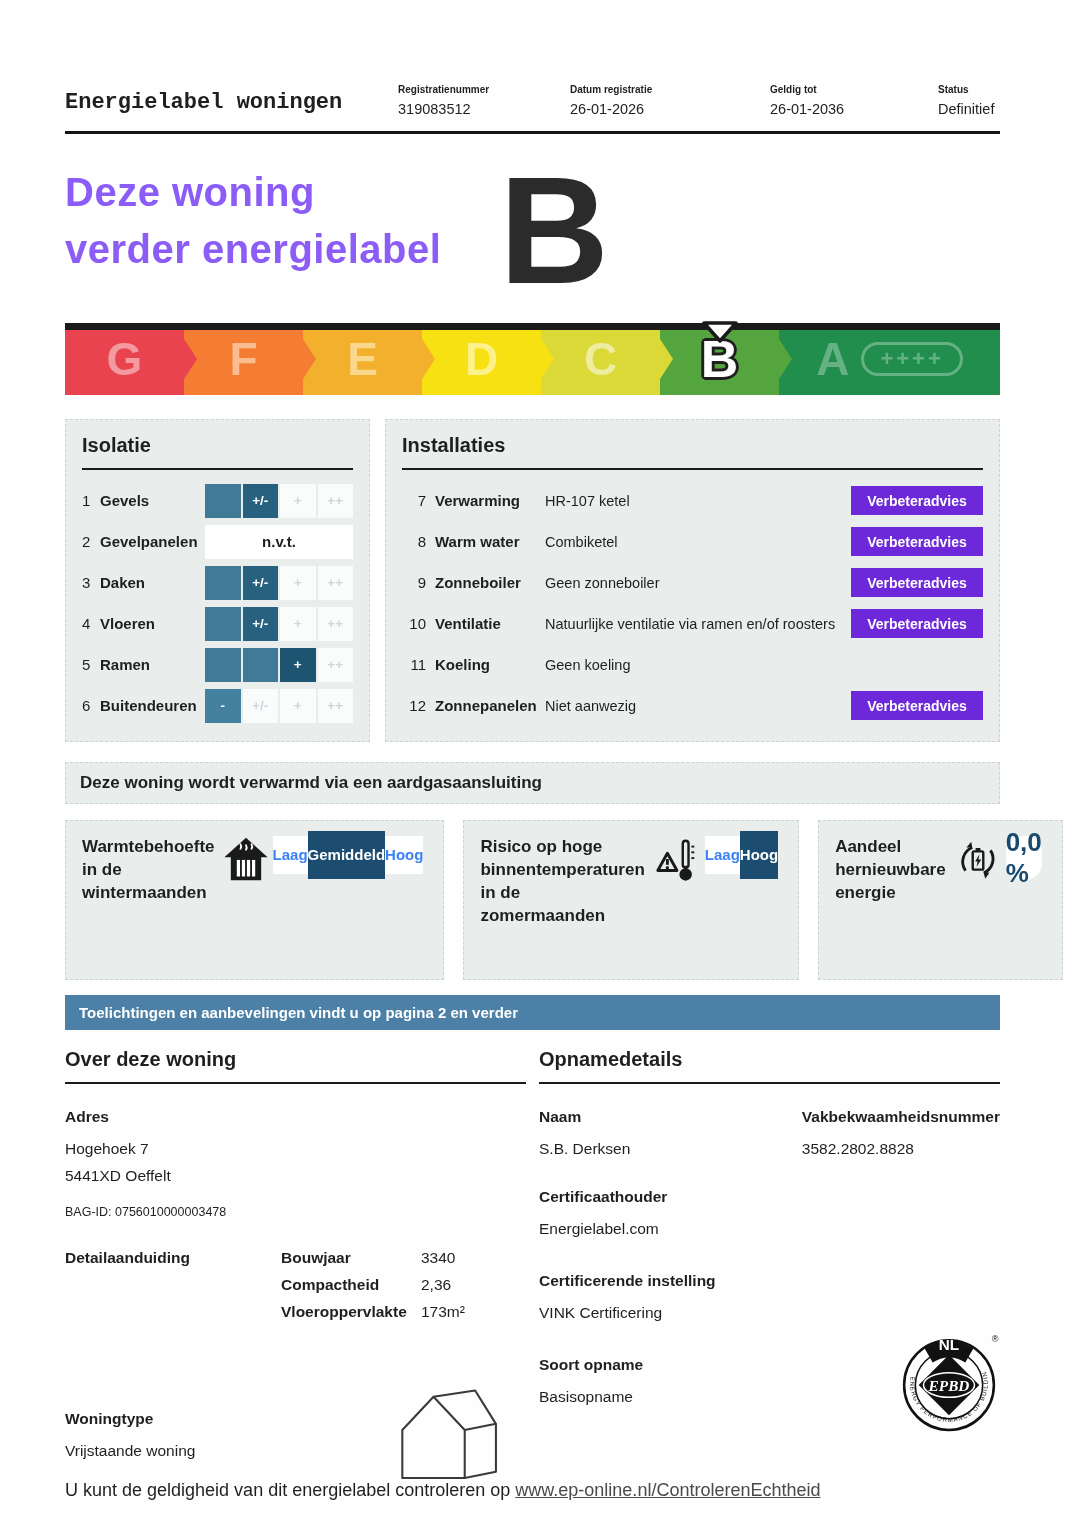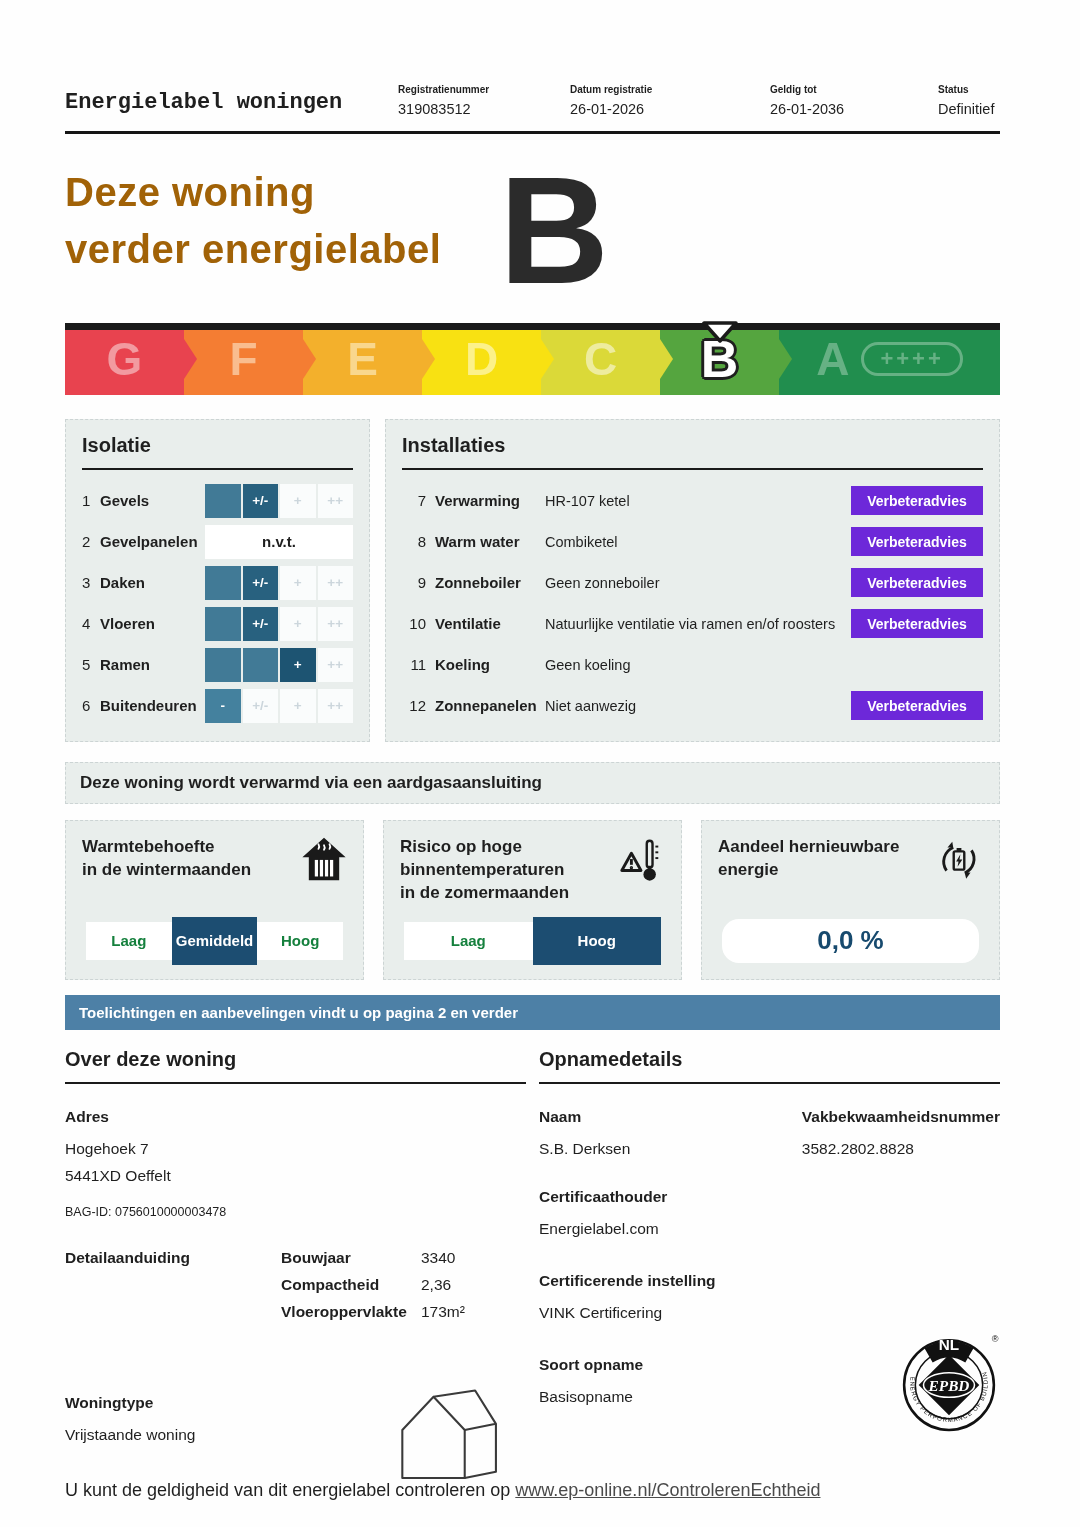"Deze woning" .hero-text { color: #a16207 -> #8b5cf6 }
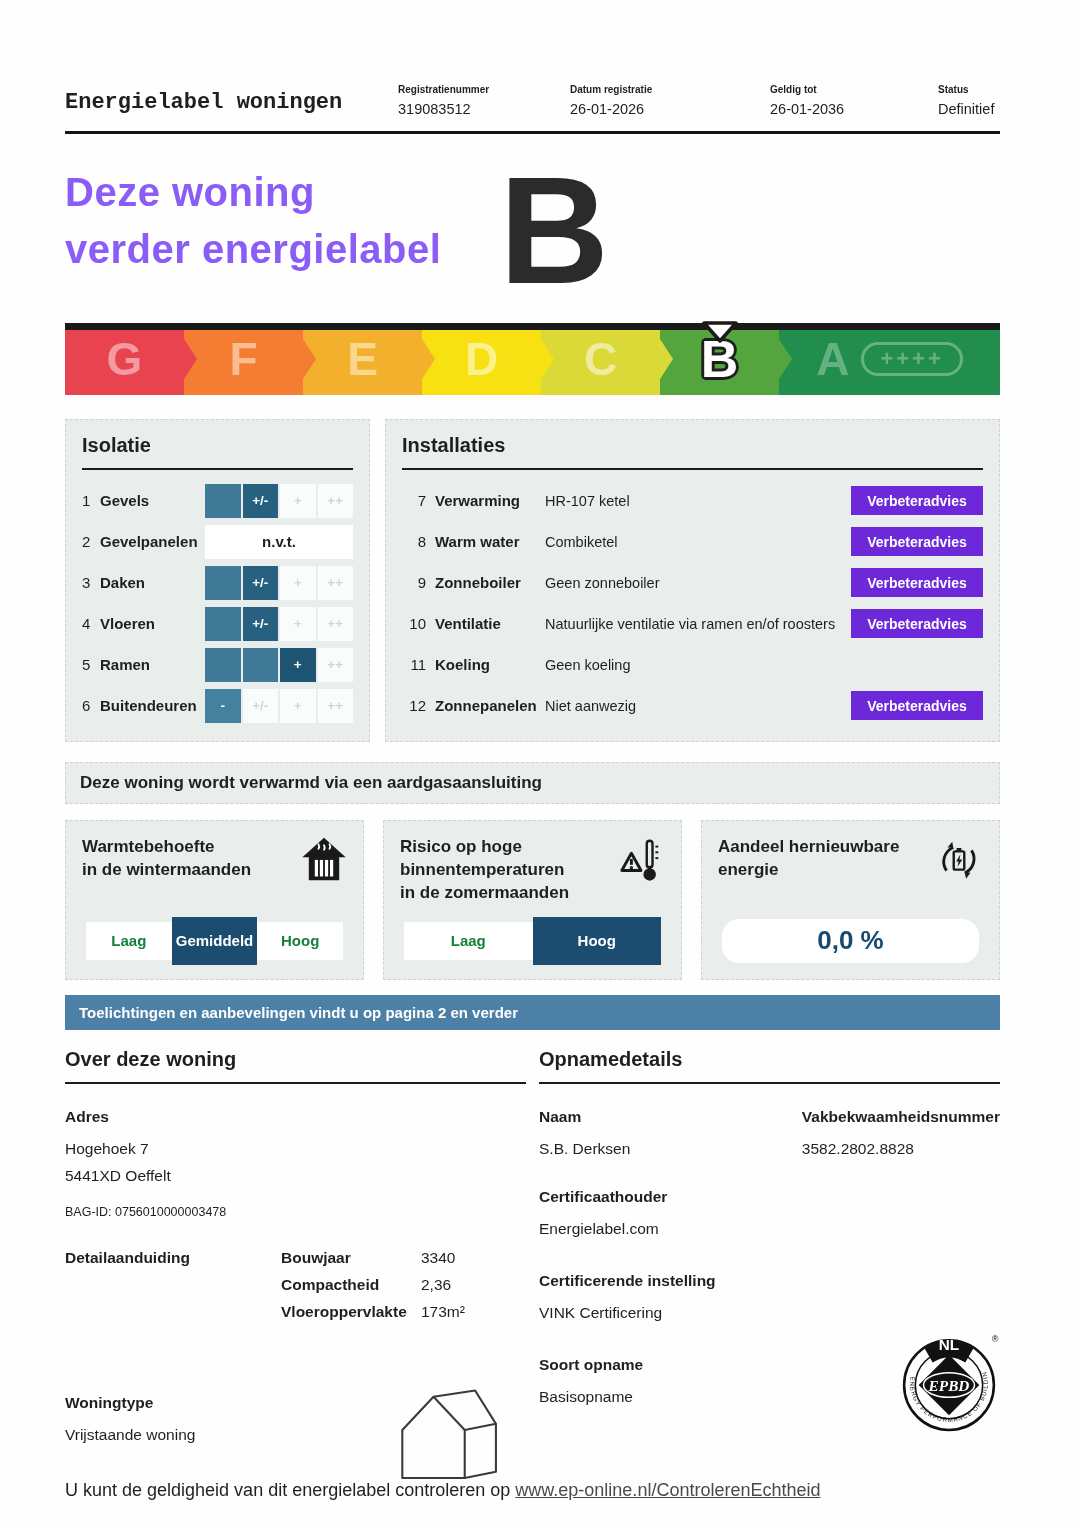"Warmtebehoefte" .box { flex-direction: column -> row }
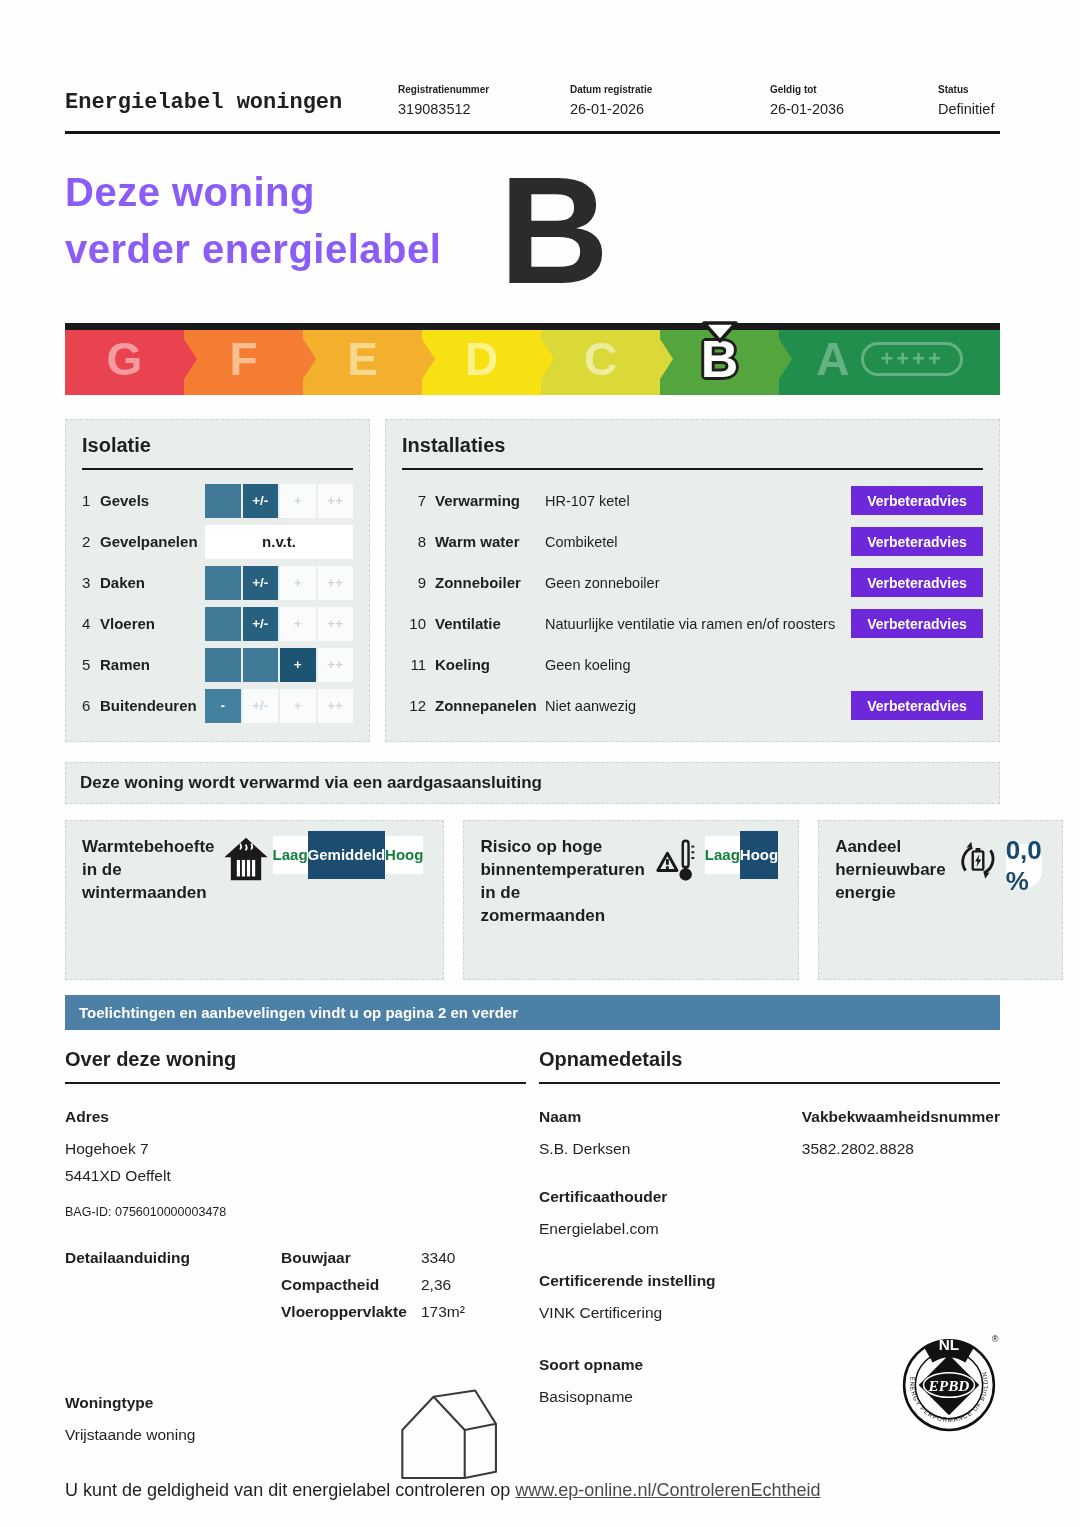"Laag" .opt { color: #15803d -> #3b82f6 }
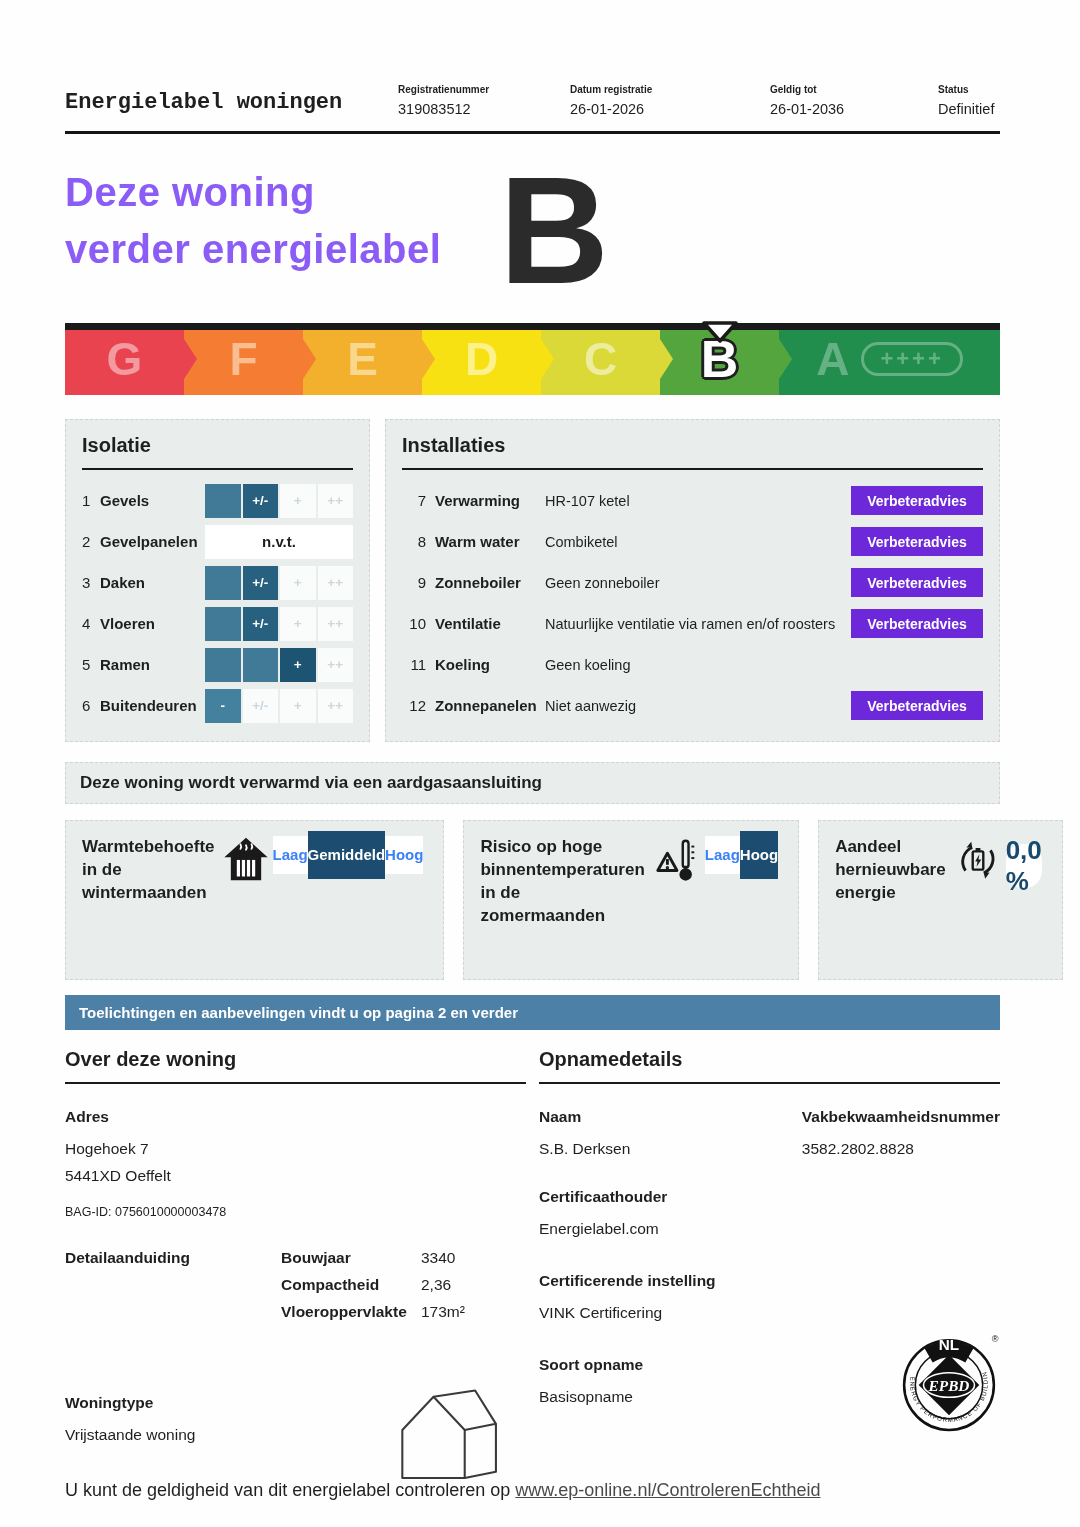"0,0 %" .valbar { margin: 8px 4px 2px -> 0 4px 2px }
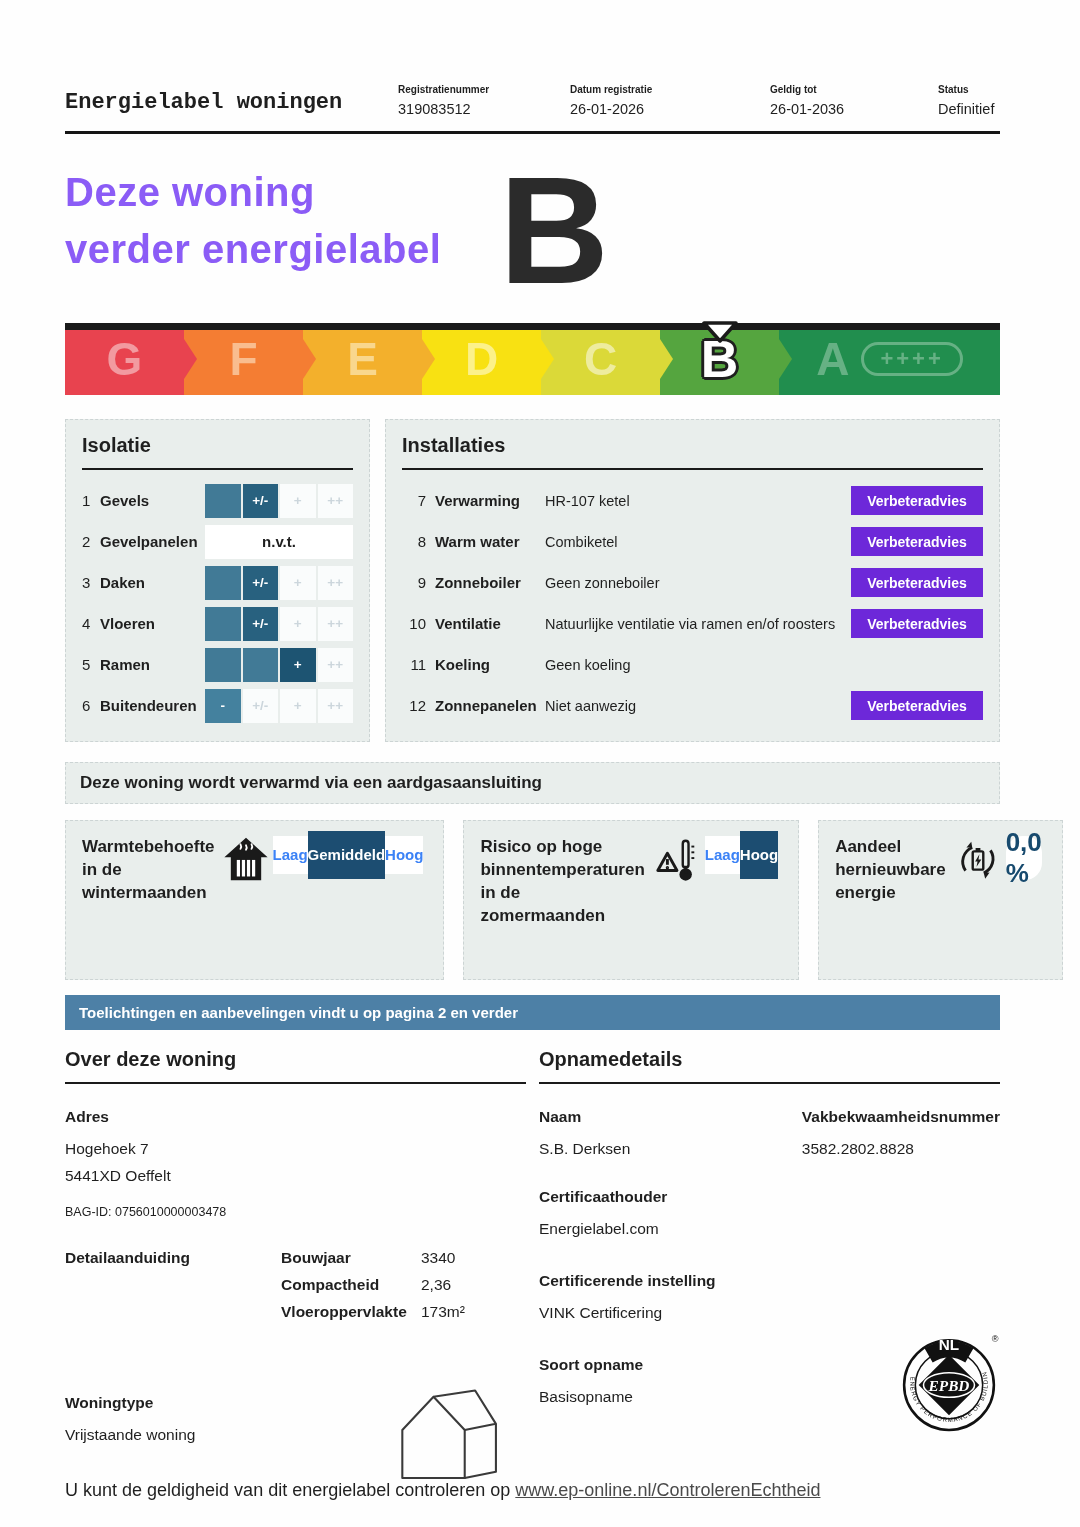"Woningtype" .house-row { align-items: flex-start -> center }
